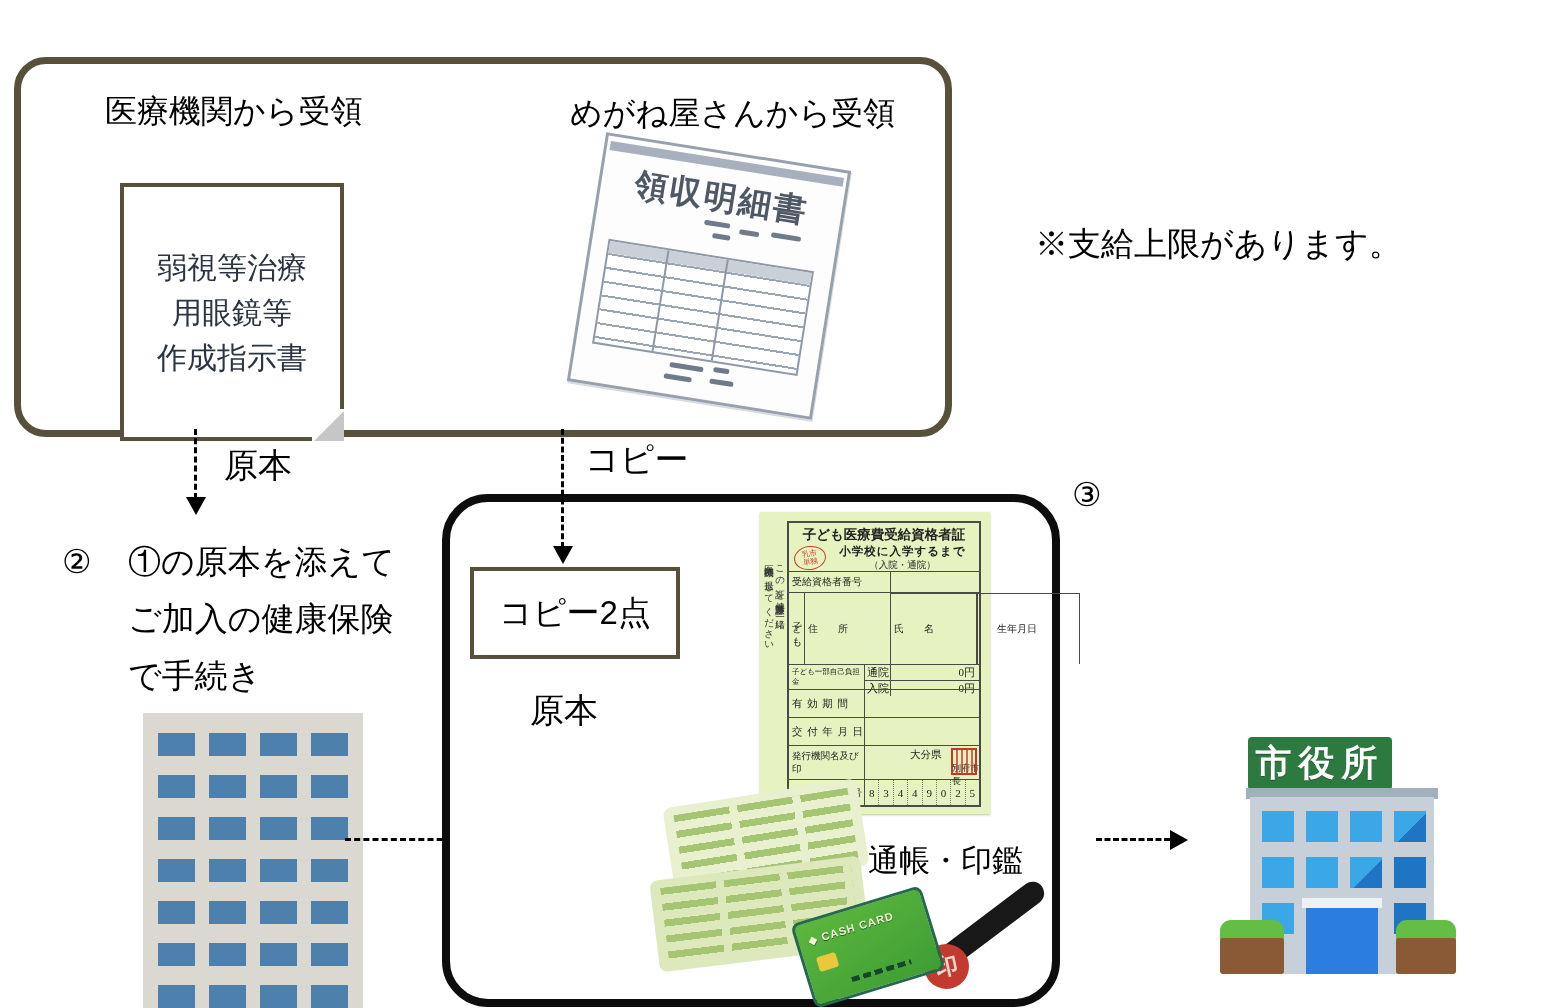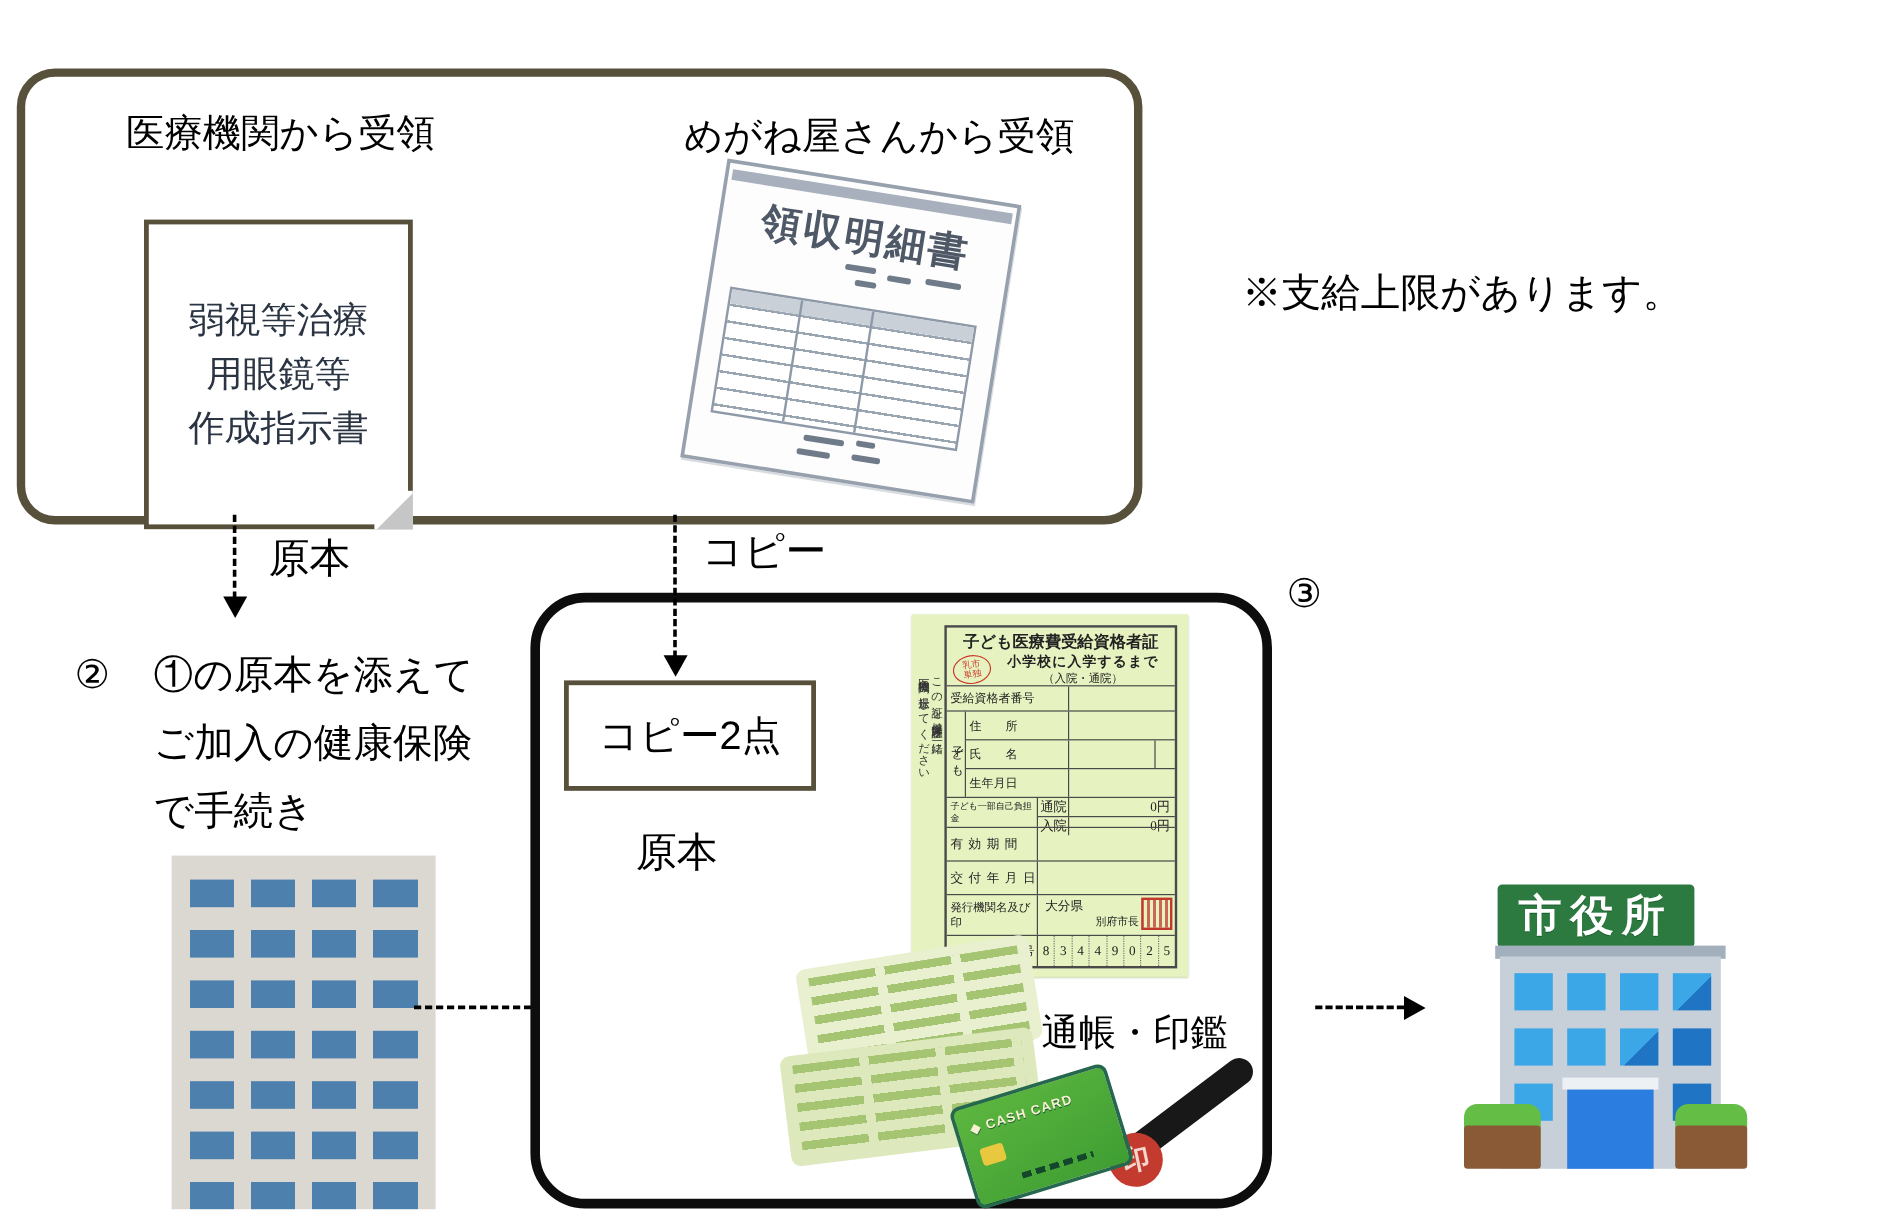"住 所" .child-rows { flex-direction: column -> none }
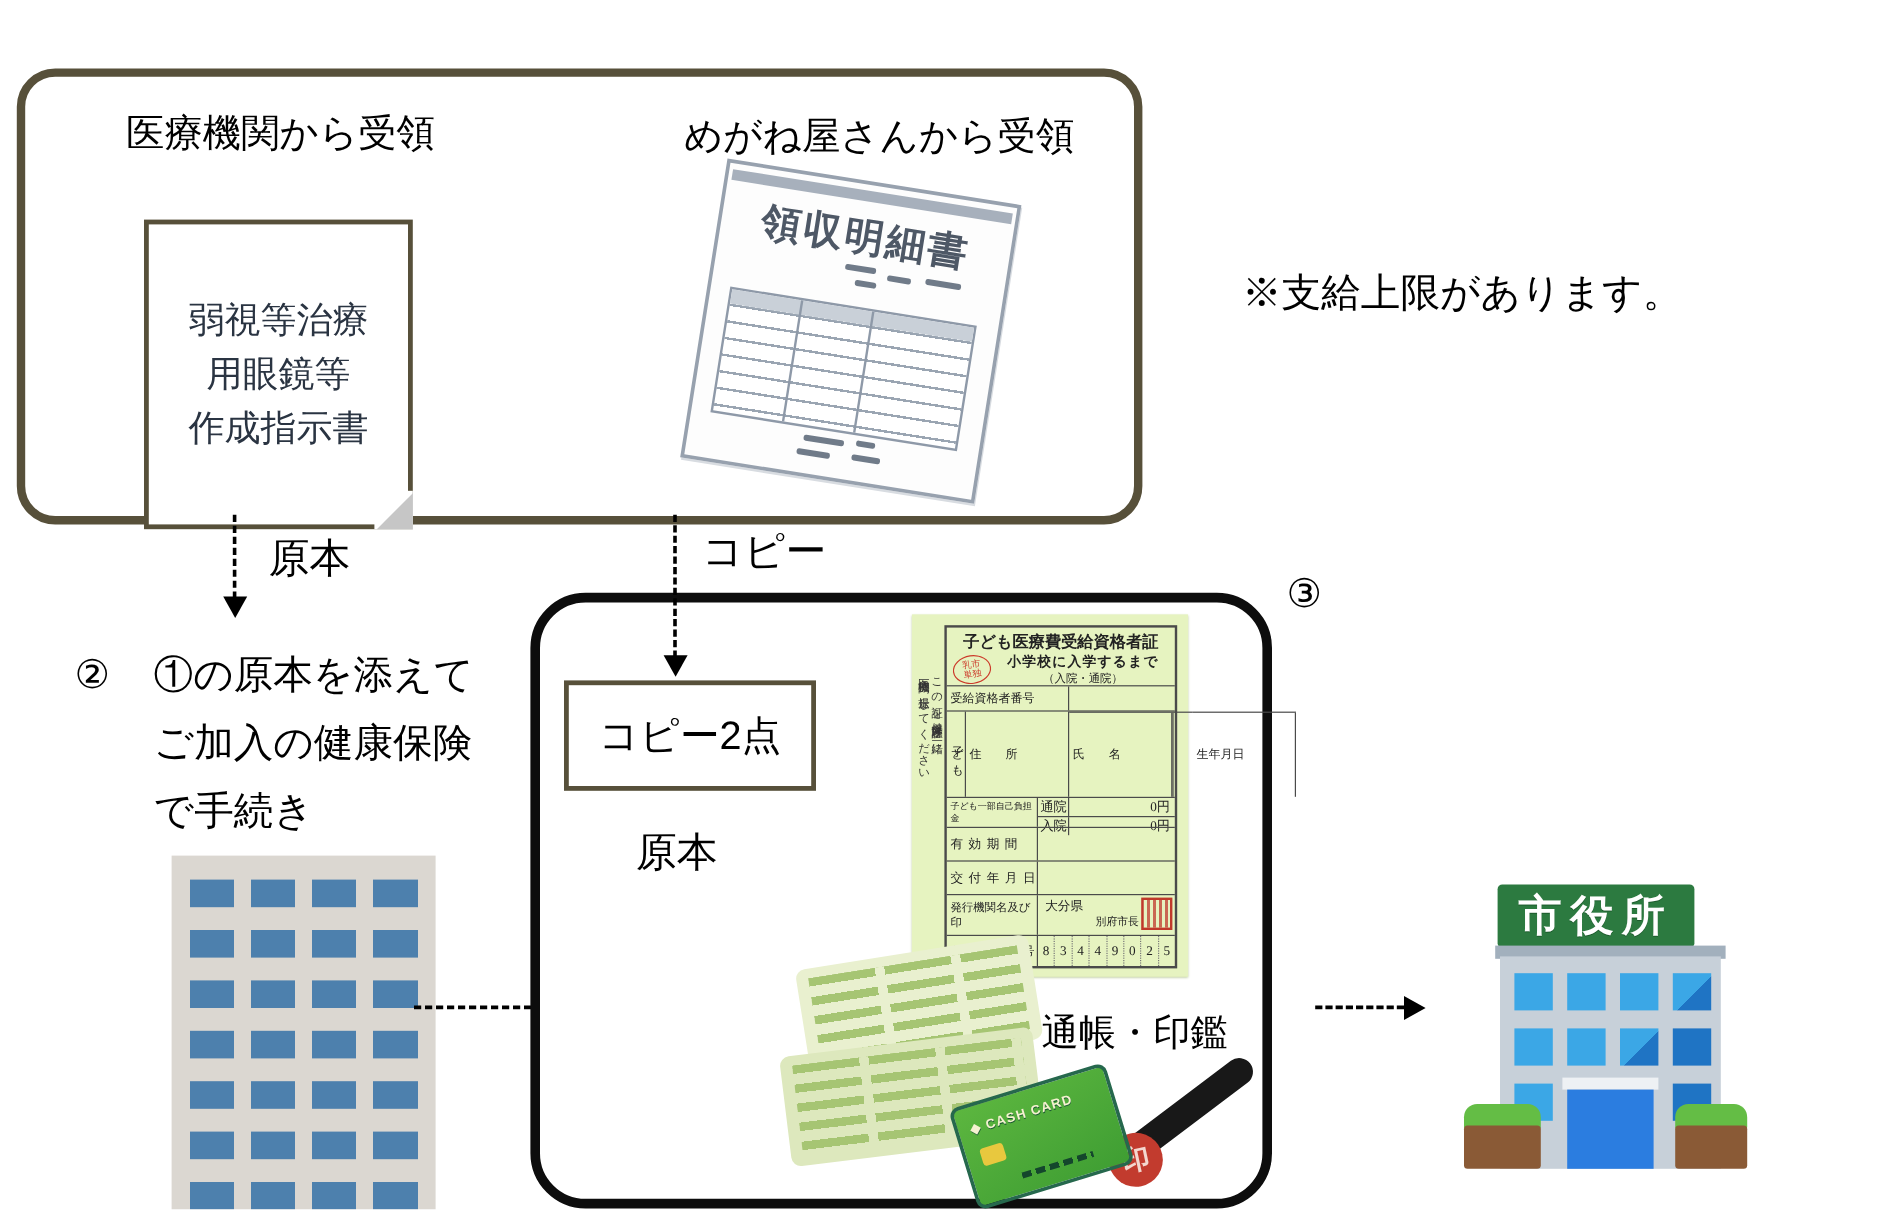"大分県" .issuer-val { margin-left: none -> 39px }
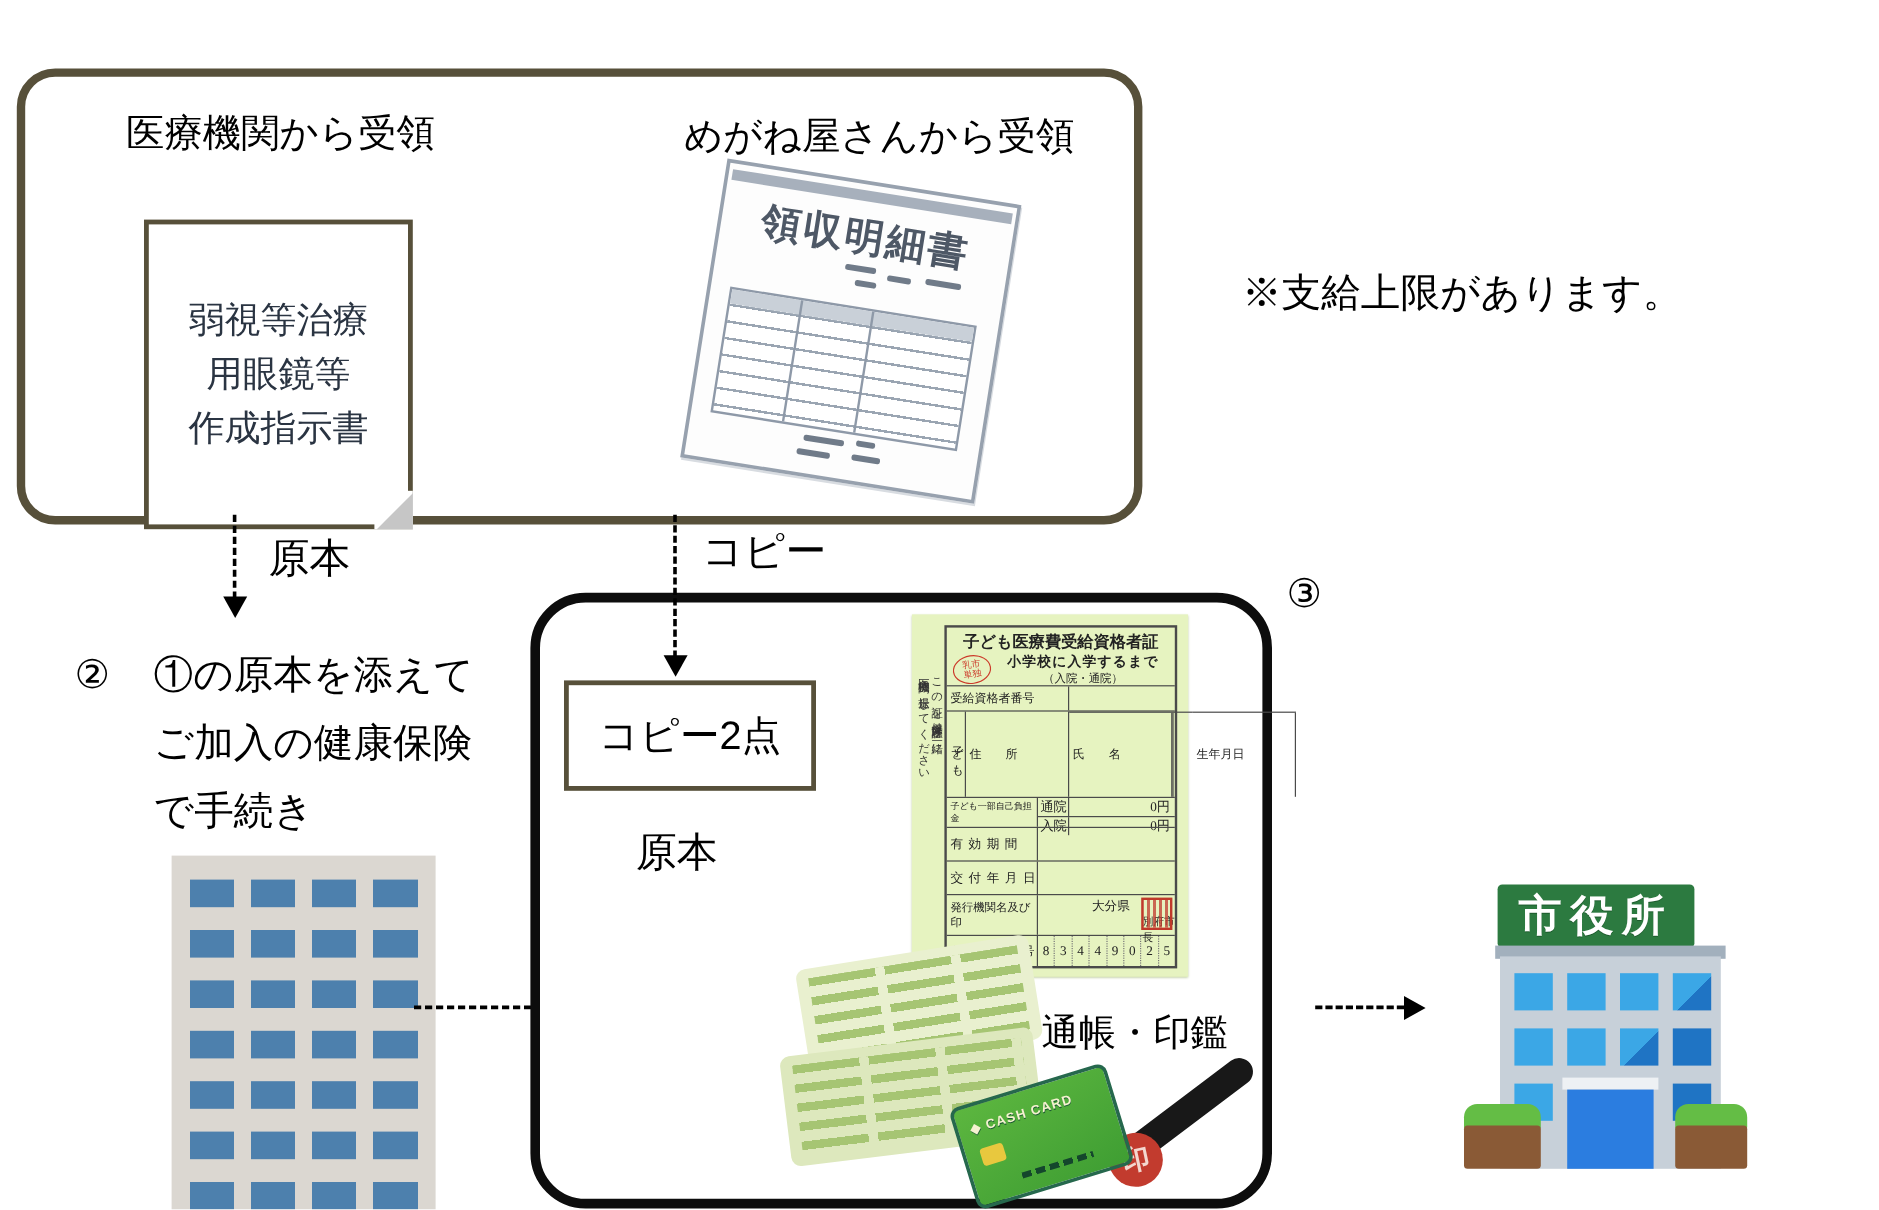"市役所" .ch-sign { width: 164px -> 144px }
